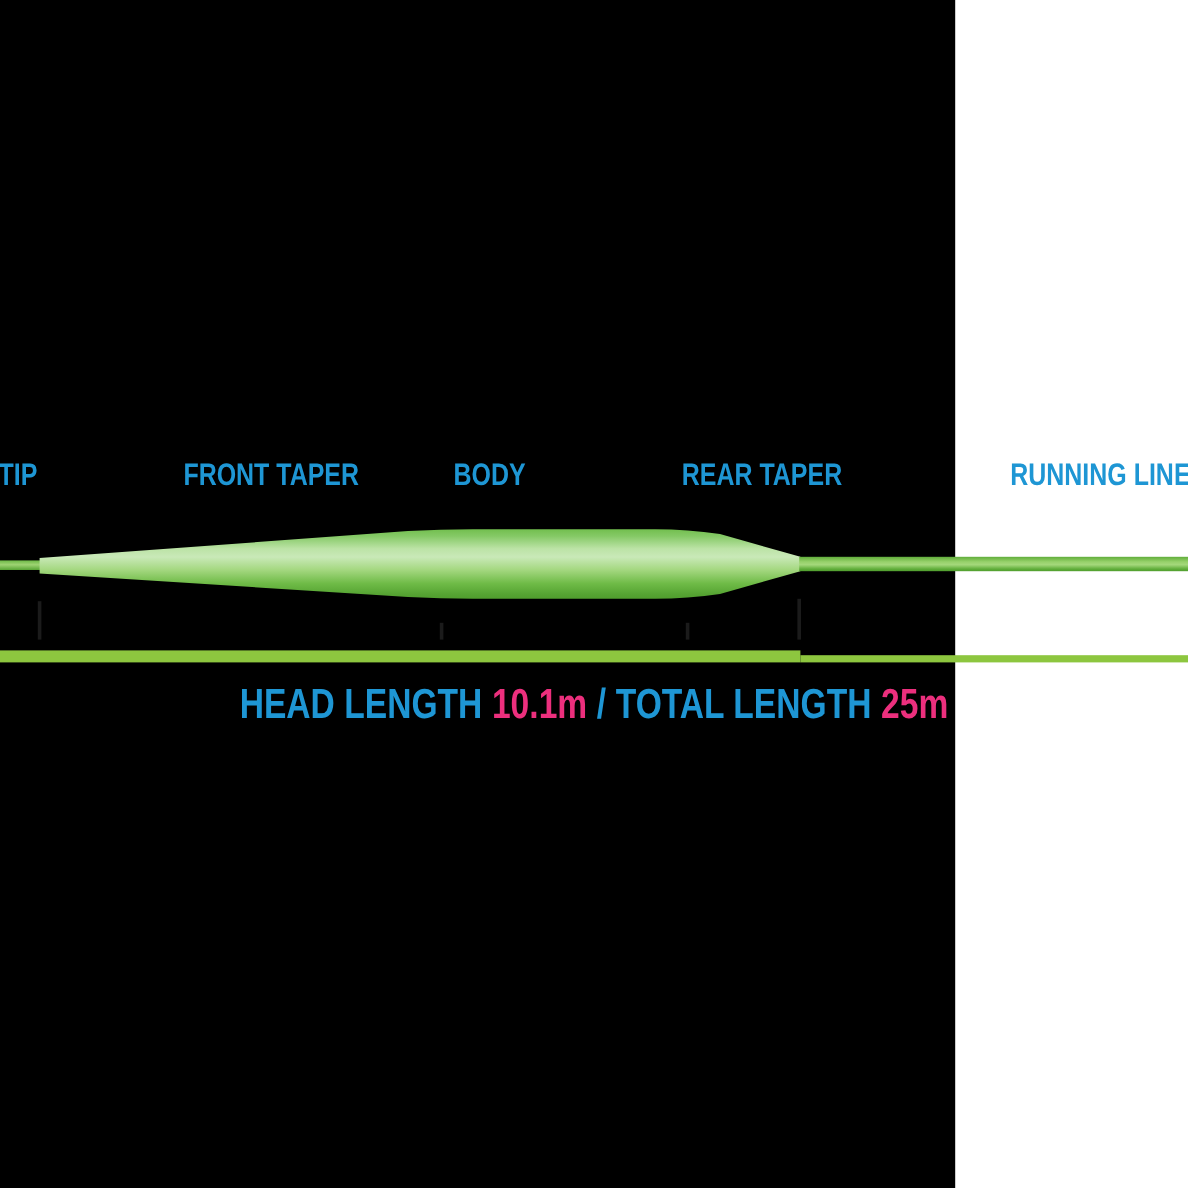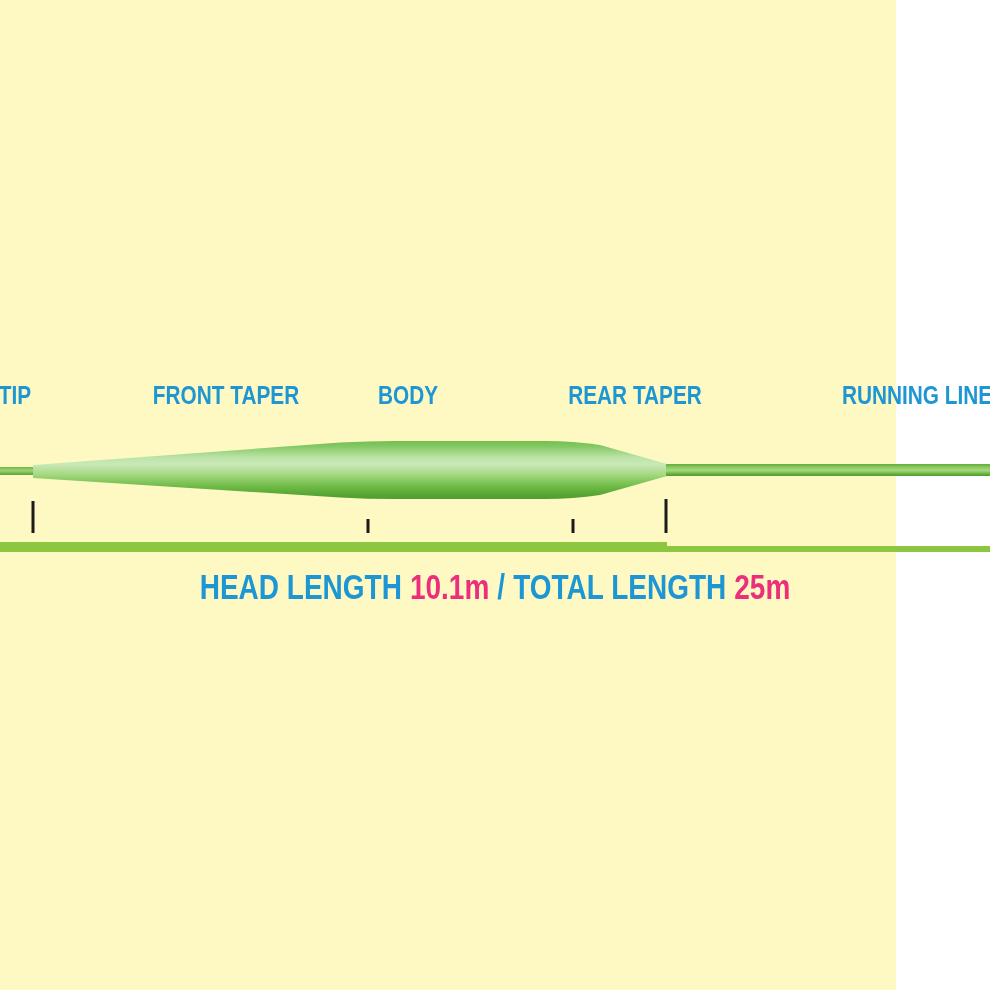"TIP" .stage { background: #fef9c3 -> #000000; width: 896px -> 796px }
